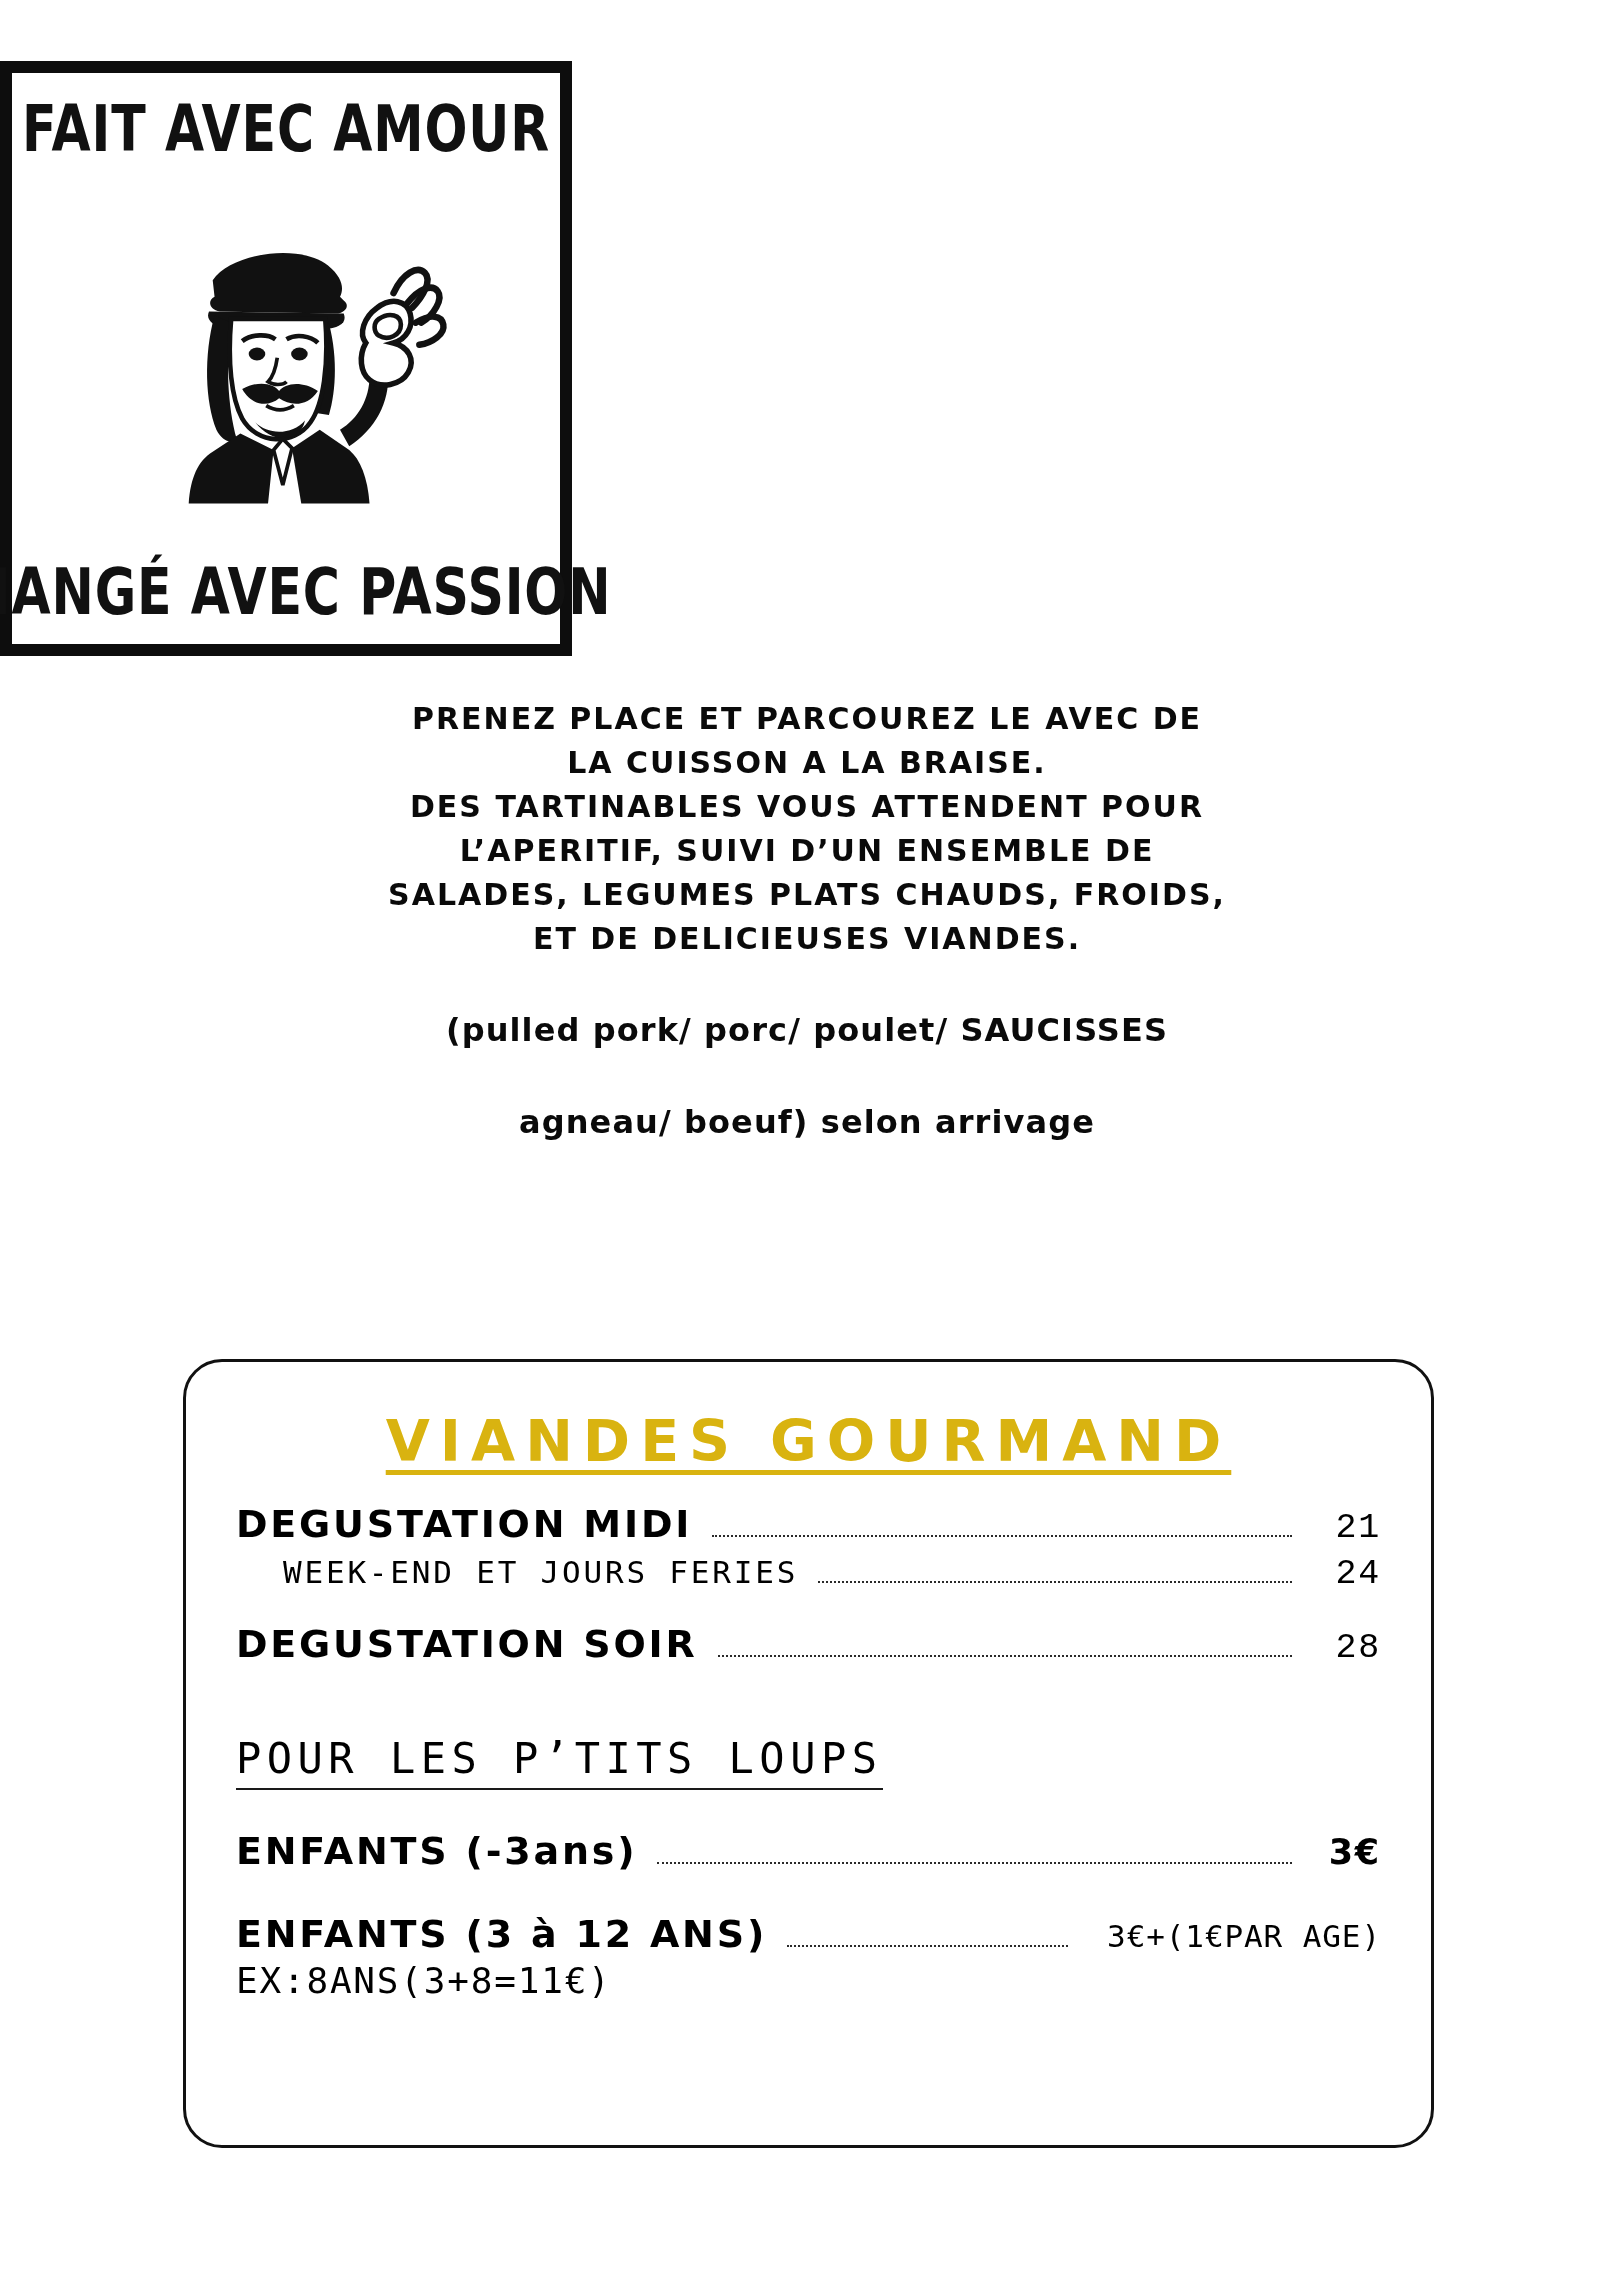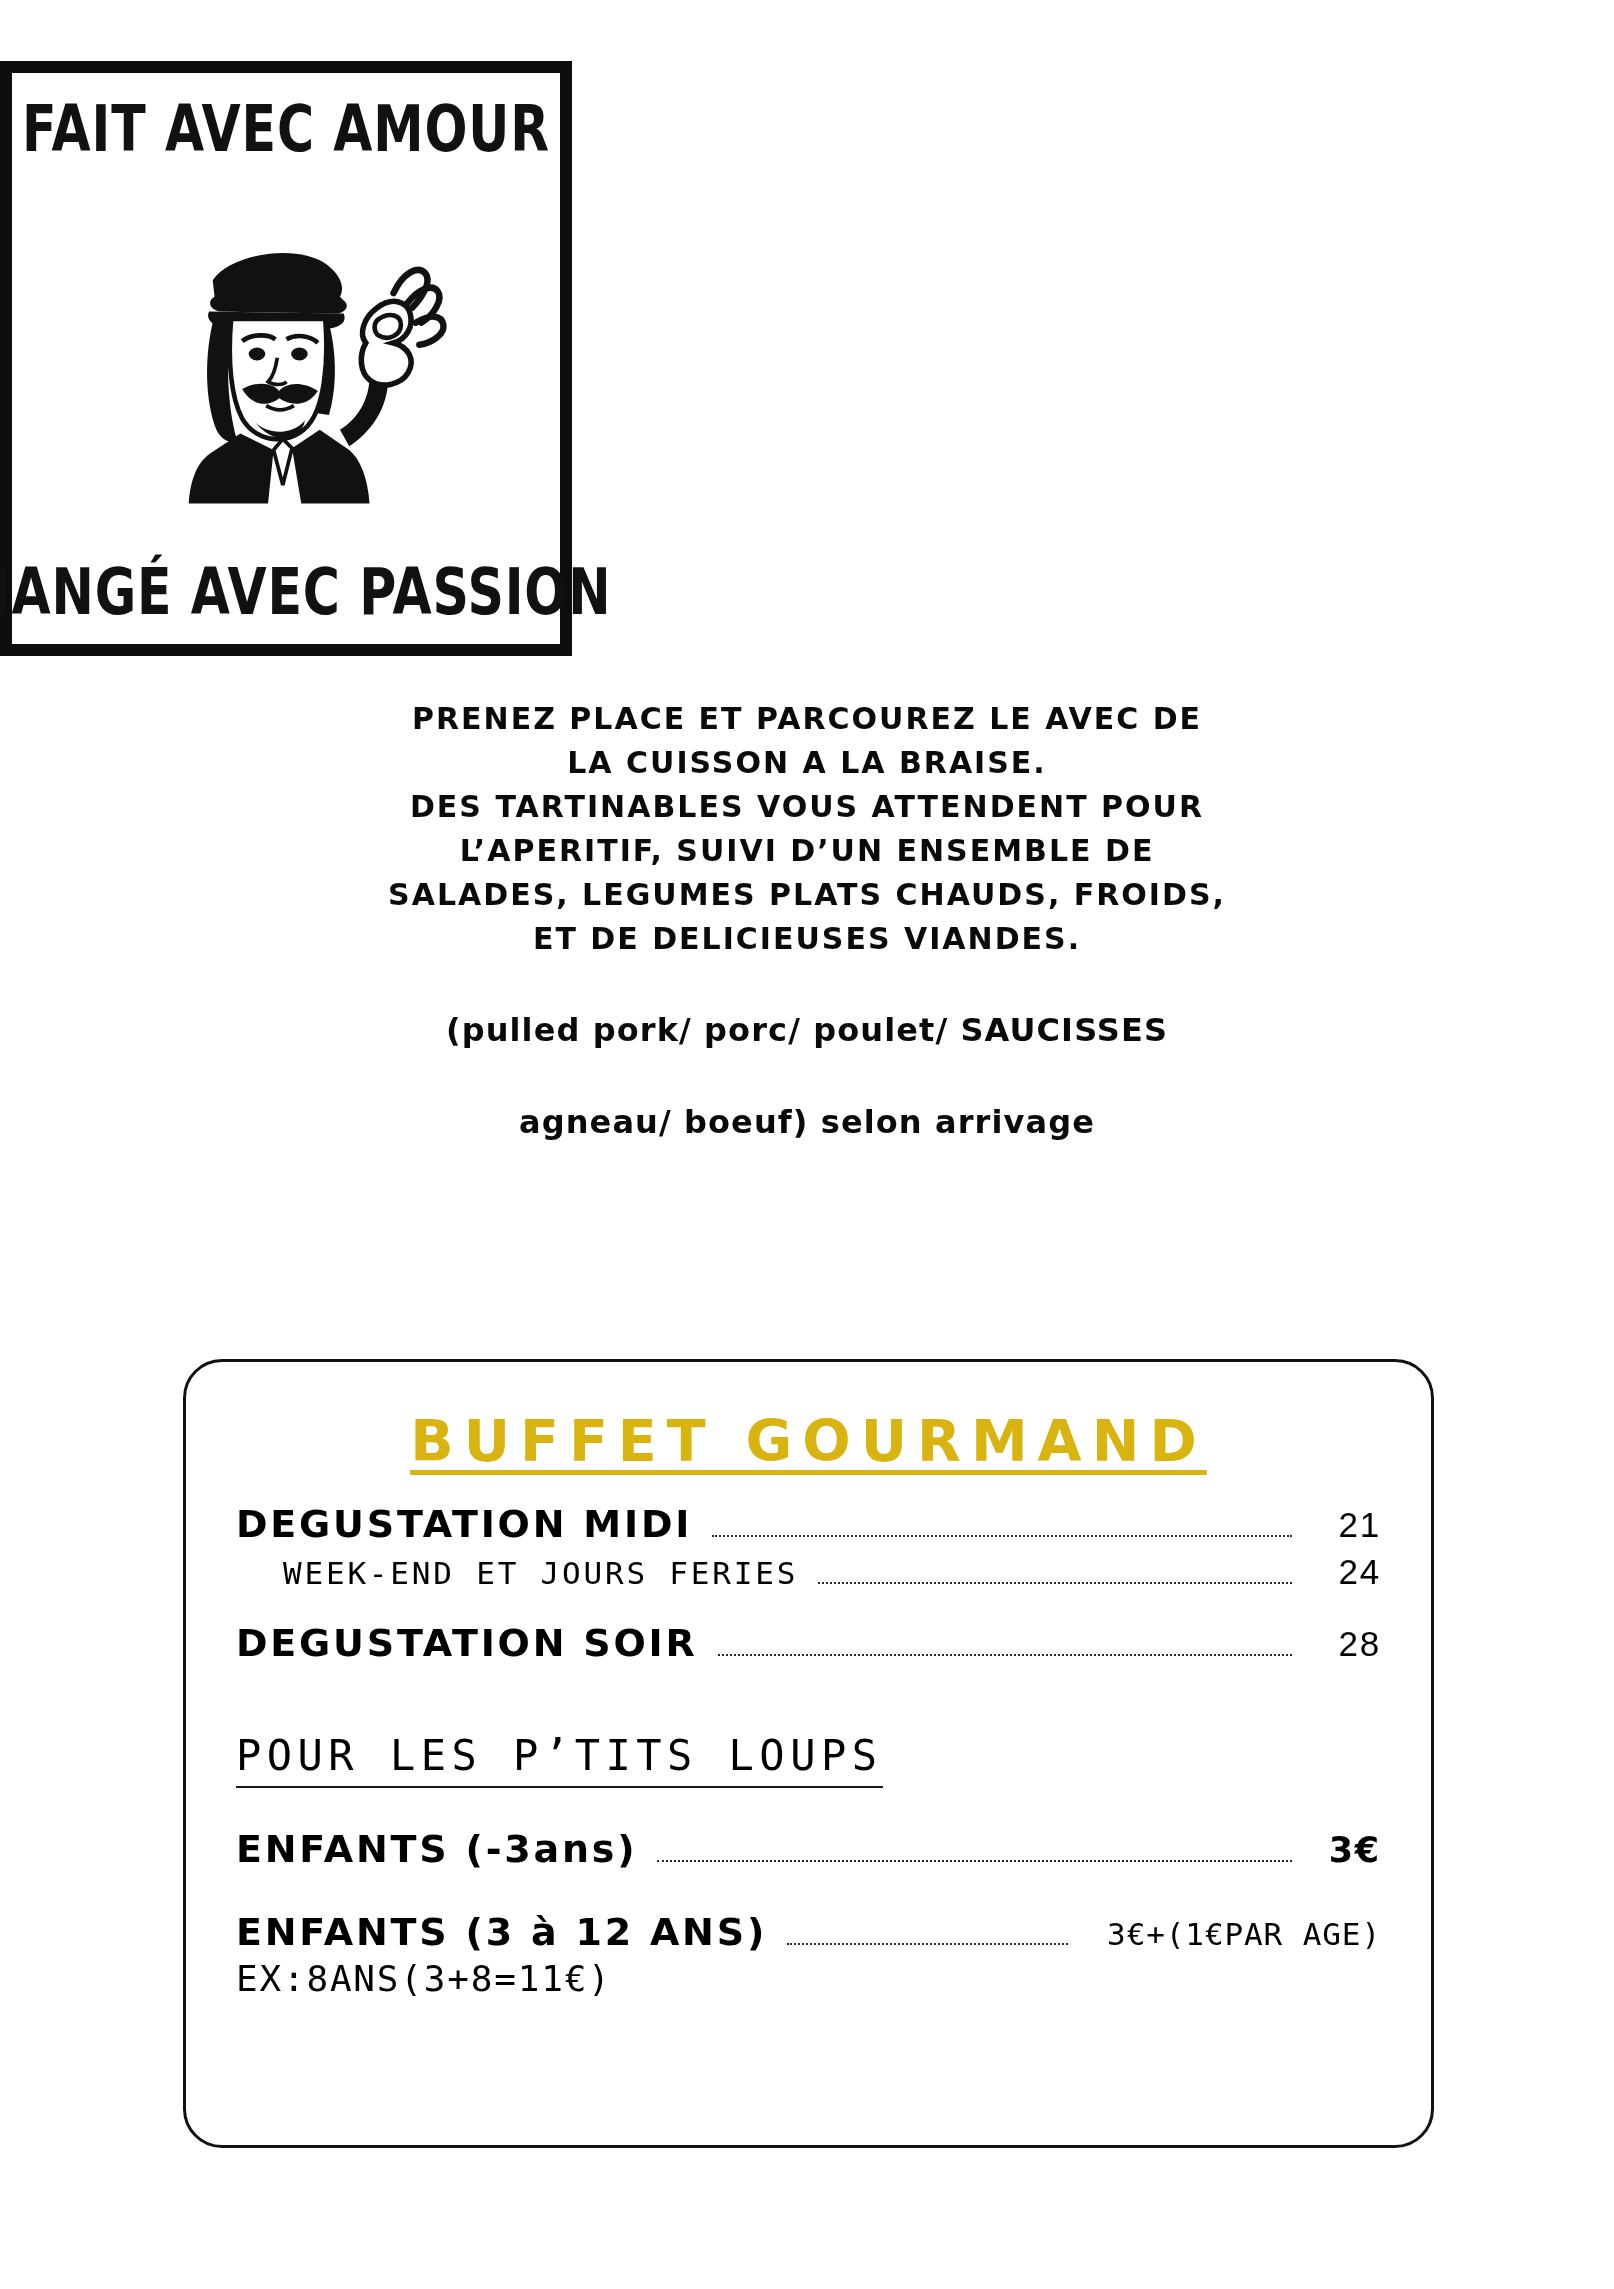"BUFFET GOURMAND" div.card-title { text: BUFFET -> VIANDES }
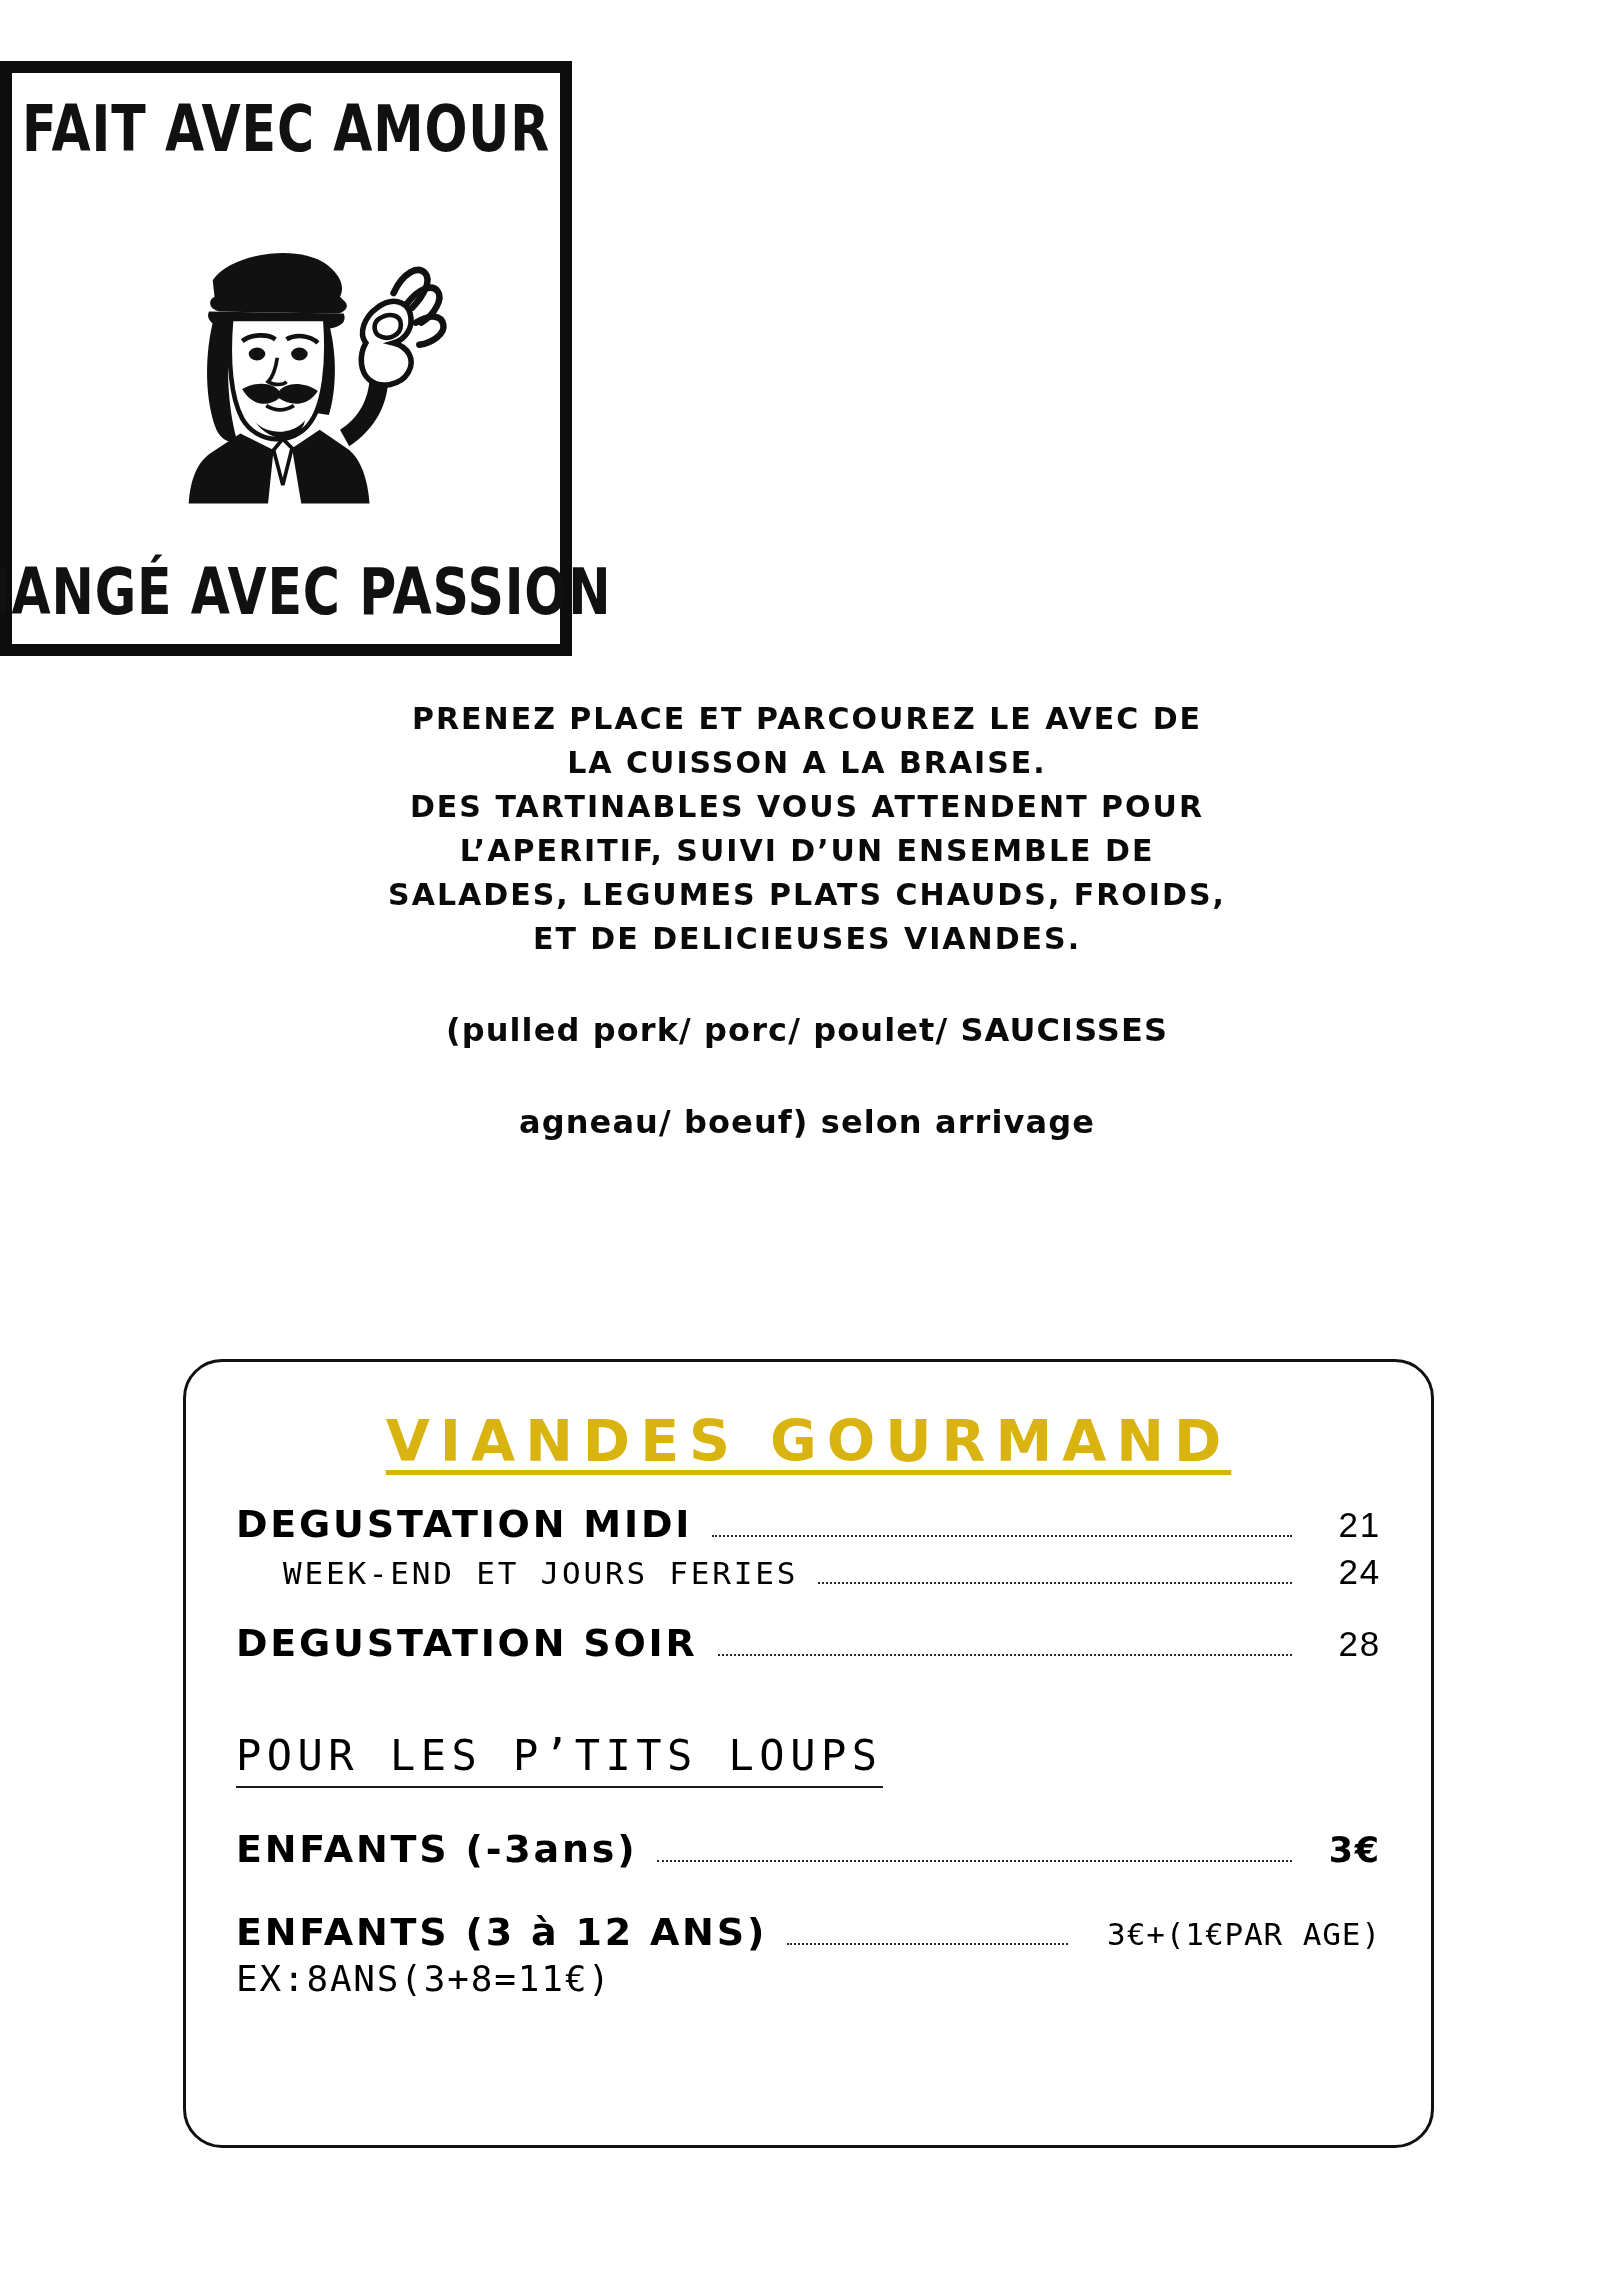"21" .row .val { font-family: Liberation Sans, sans-serif -> Liberation Mono, monospace }
